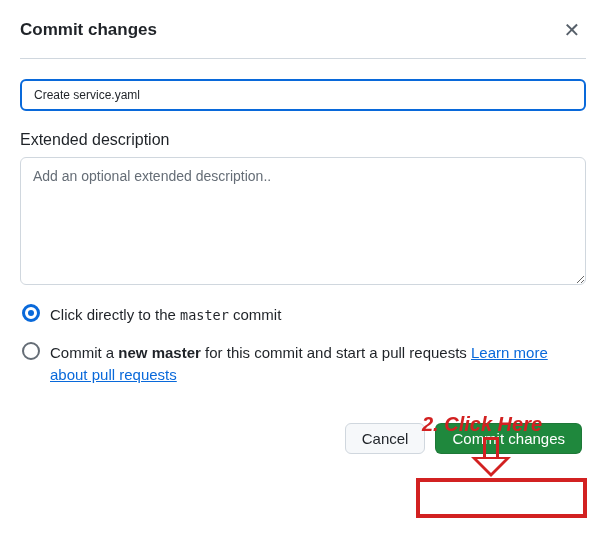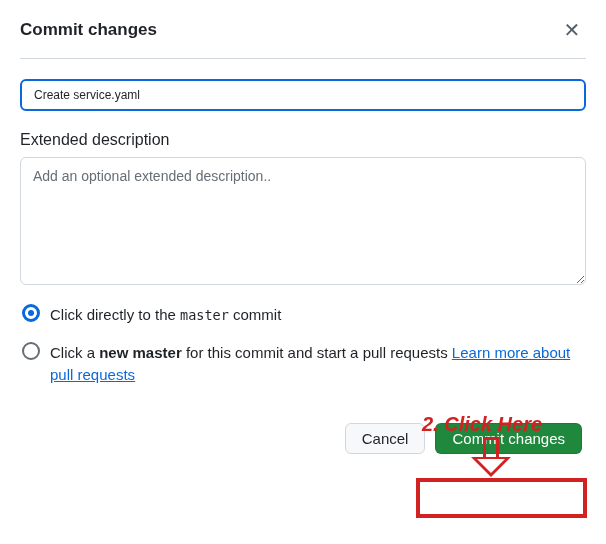"Click a" span { text: Click -> Commit }
